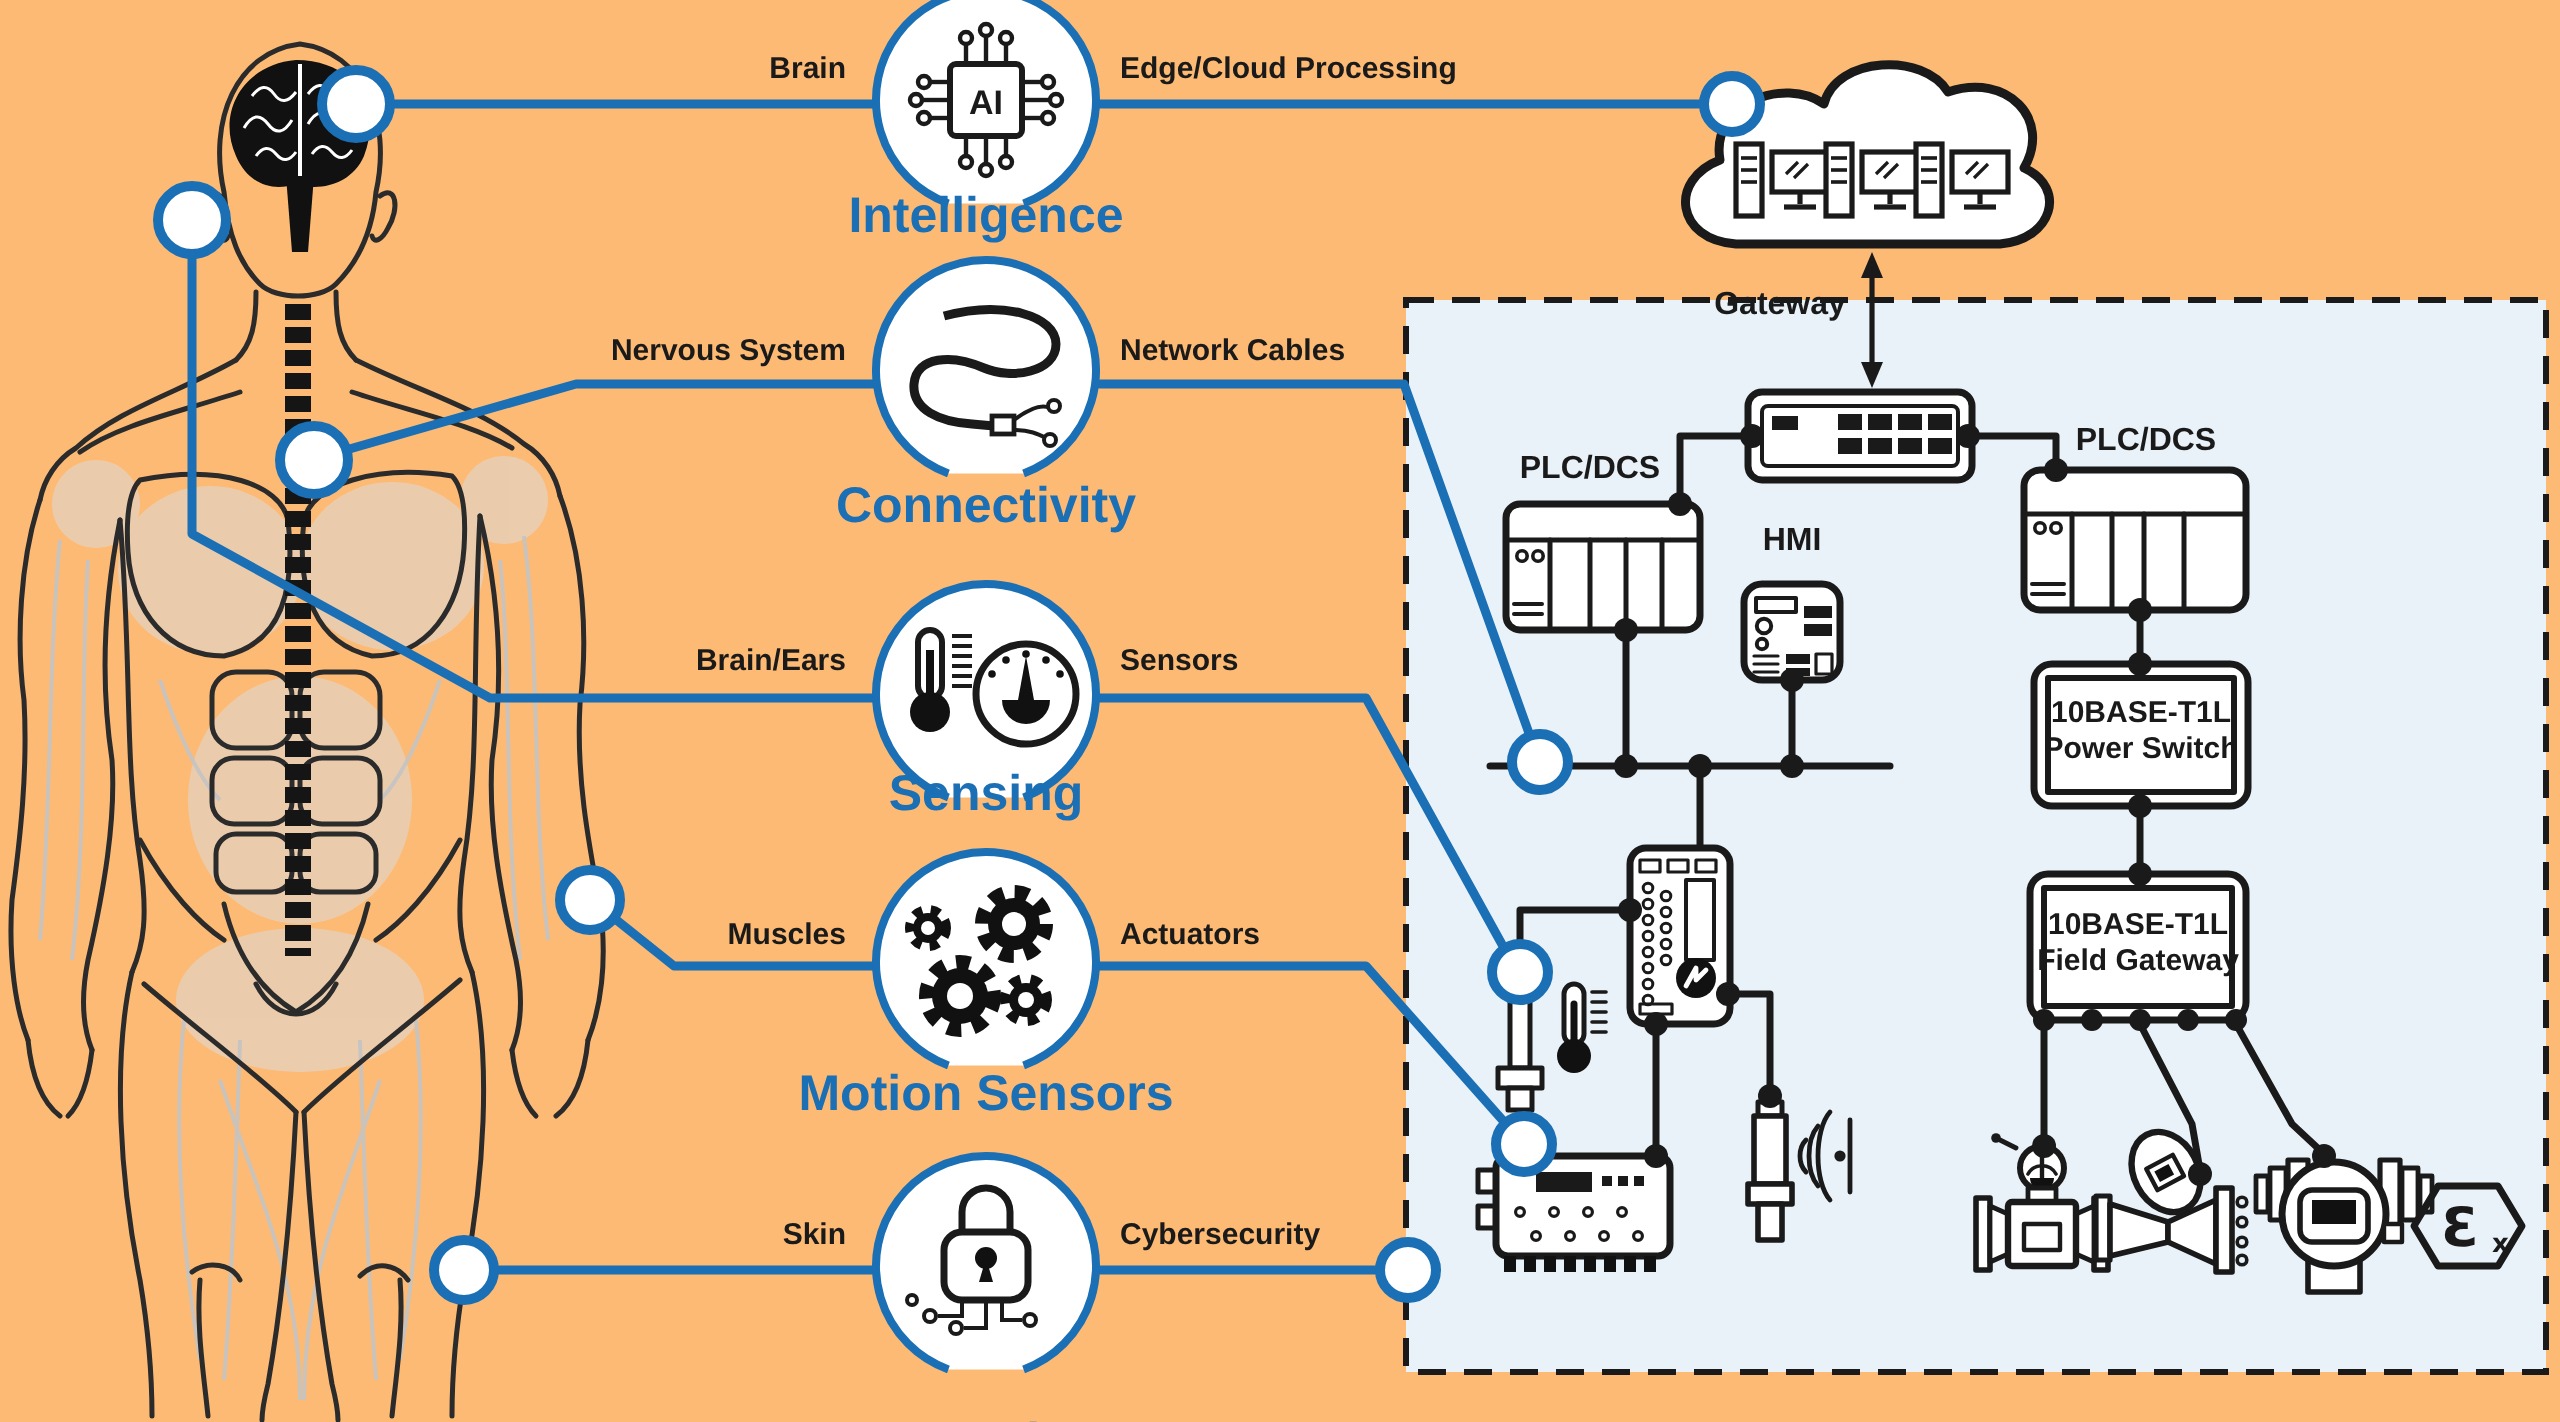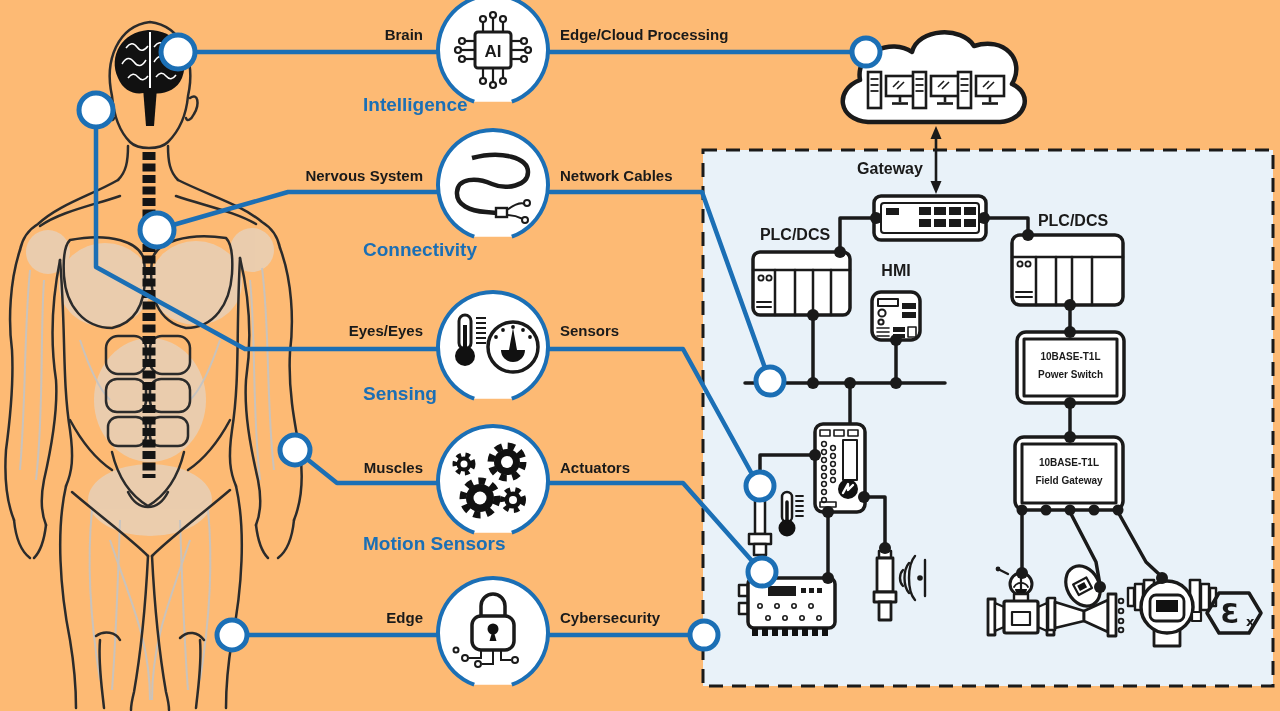"Intelligence" .cap { font-size: 19px -> 25px; text-align: none -> center }
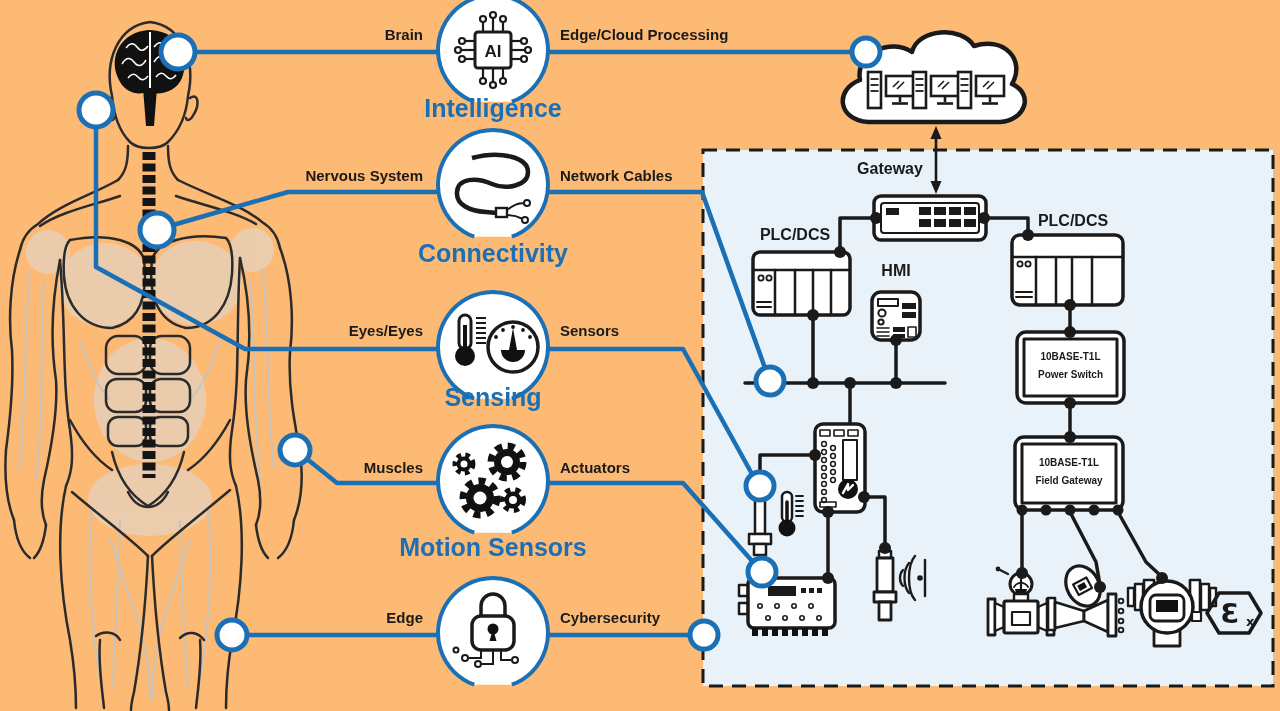"Gateway" div.plbl { top: 160px -> 144px }
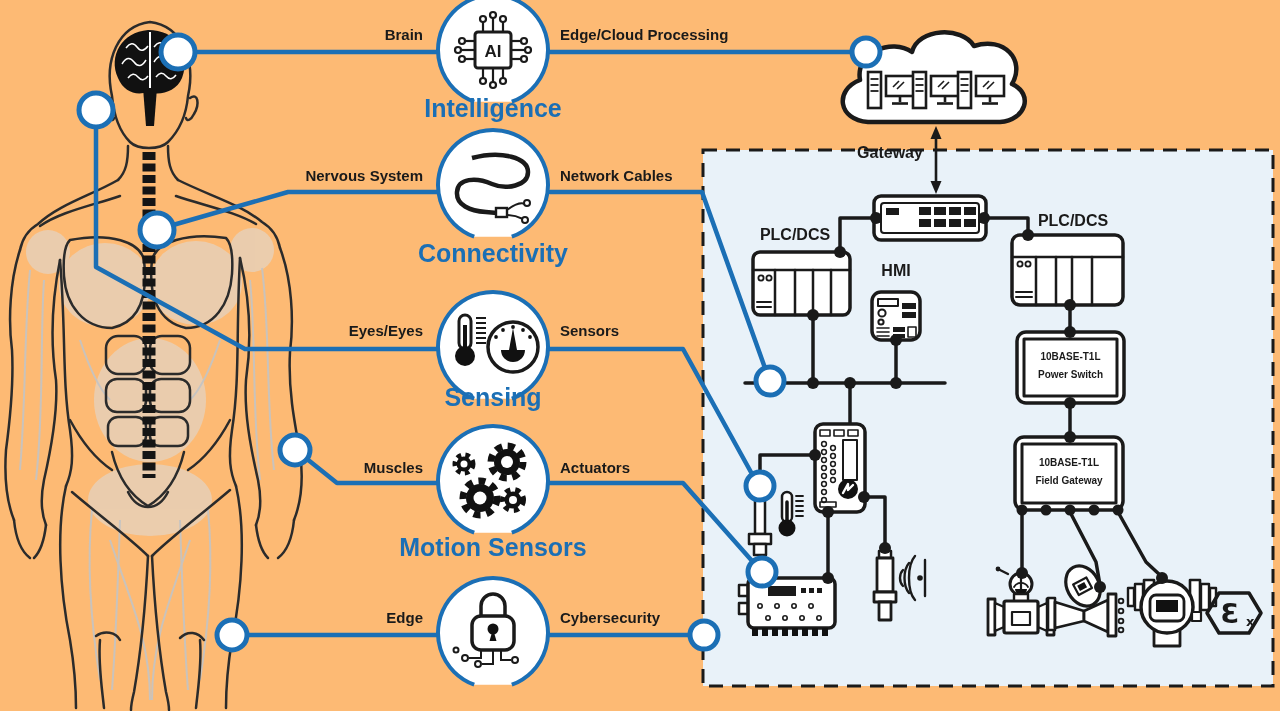"Eyes/Eyes" div.lbl { text: Eyes/Eyes -> Brain/Ears }
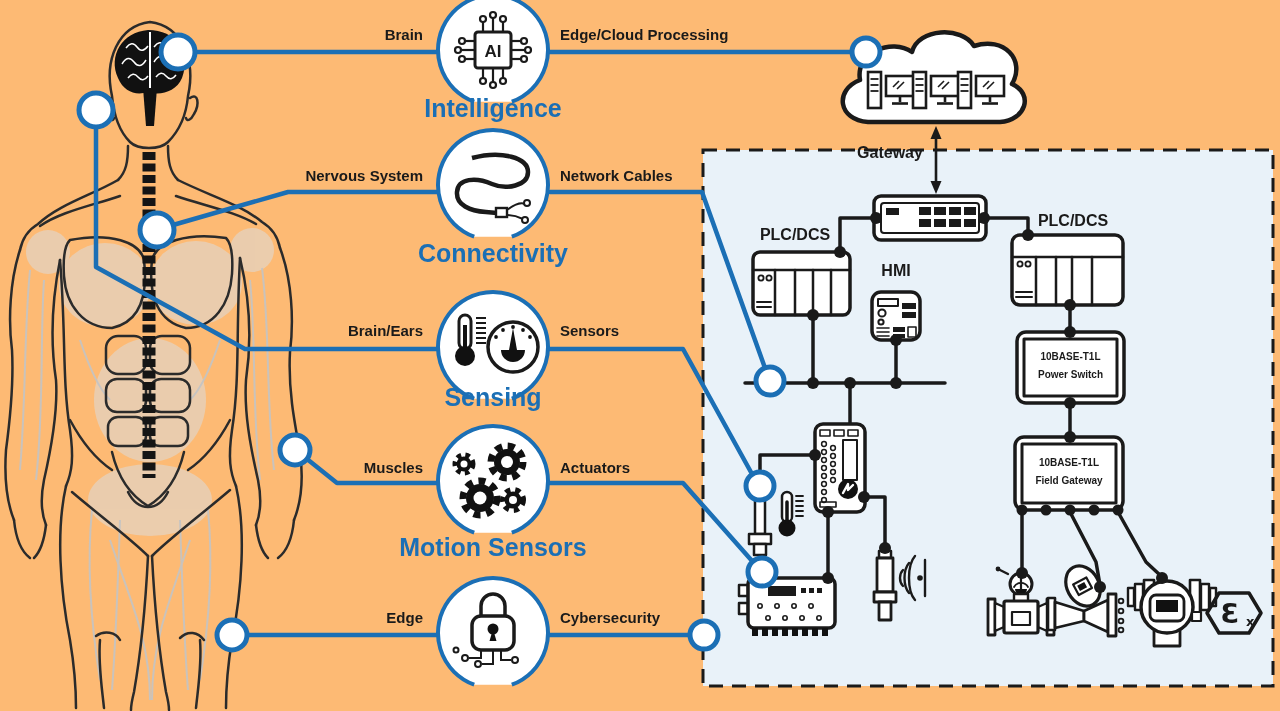"10BASE-T1L" .swlbl { font-size: 10px -> 15px }
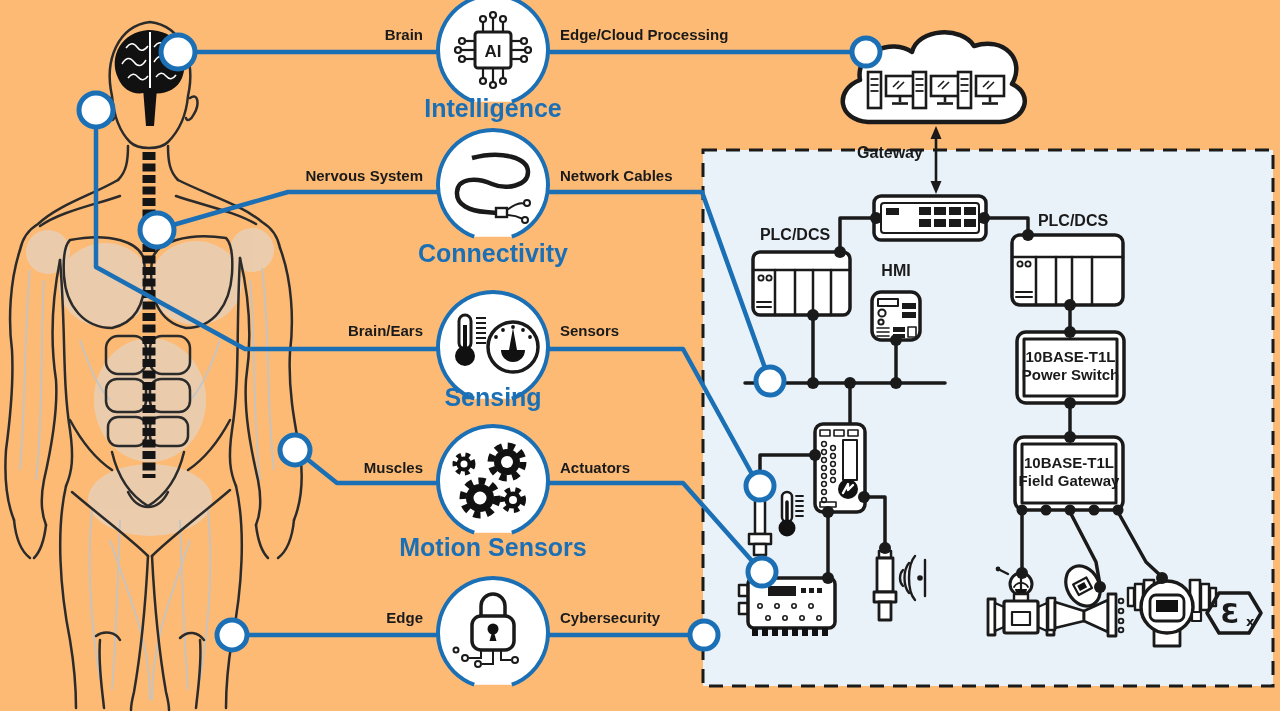"Edge" div.lbl { text: Edge -> Skin }
